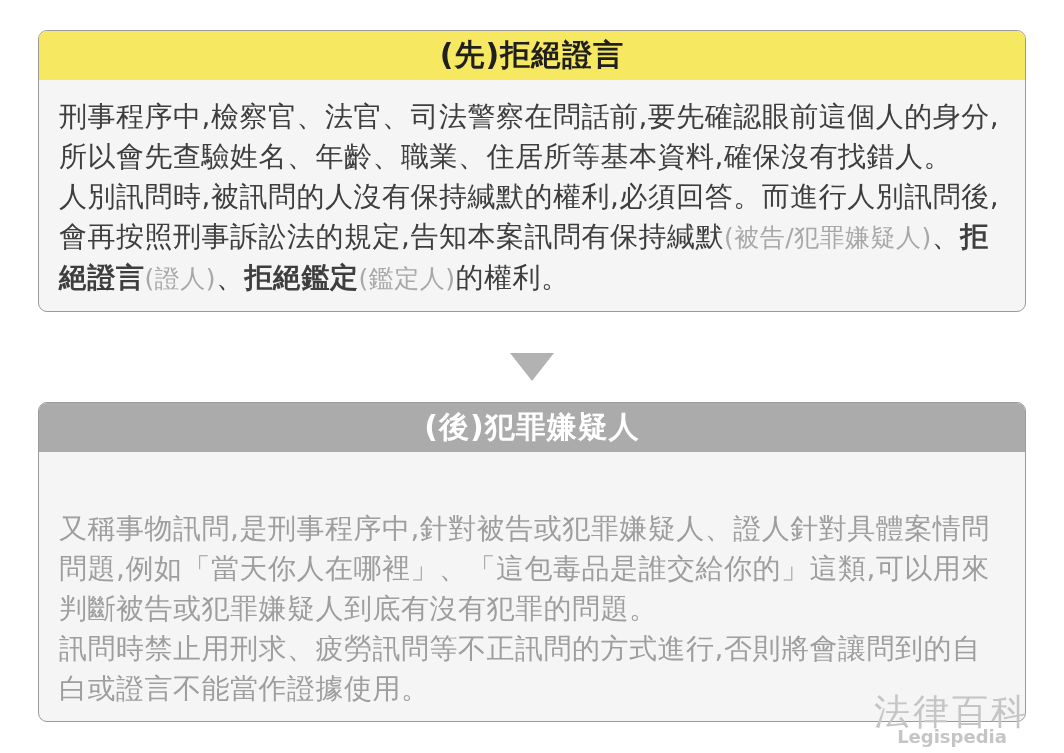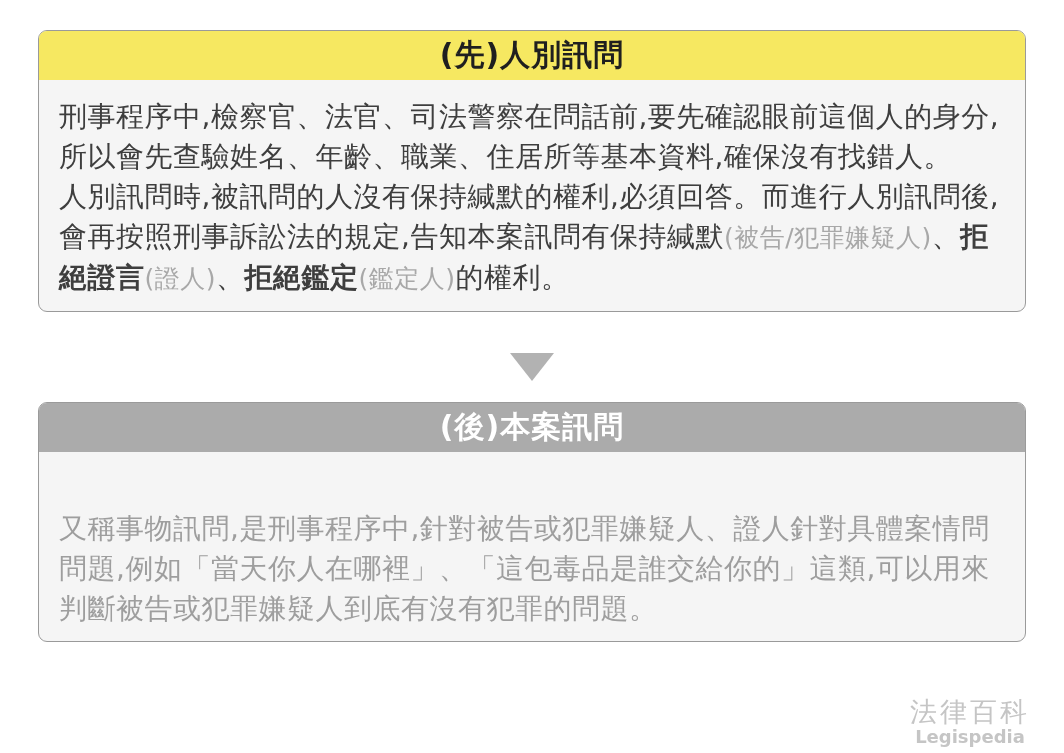"(先)人別訊問" div.box-header { text: 人別訊問 -> 拒絕證言 }
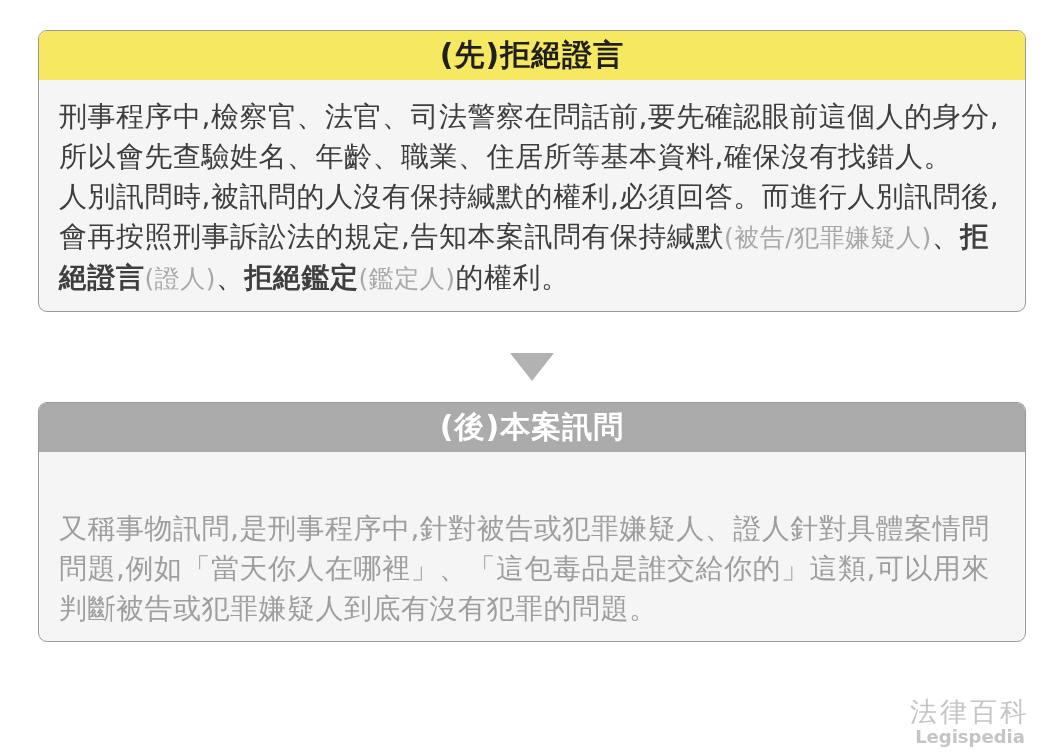"(後)本案訊問" div.box-header { text: 本案訊問 -> 犯罪嫌疑人 }
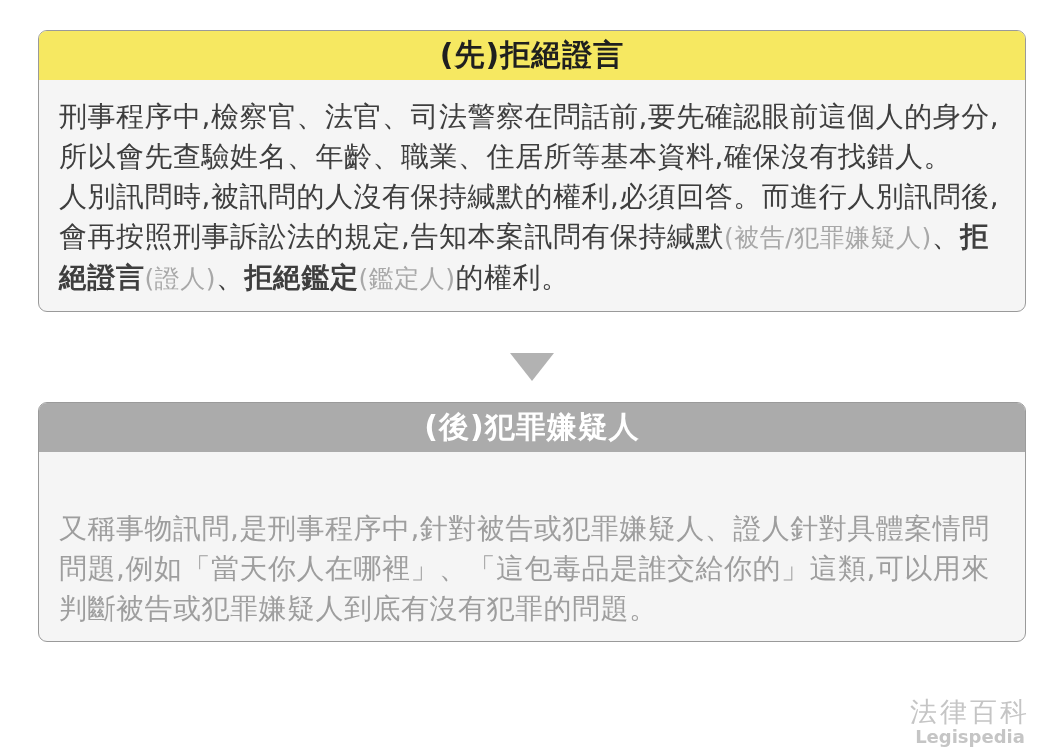"訊問時禁止用刑求、疲勞訊問等不正訊問的方式進行,否則將會讓問到的自白或證言不能當" div.para { html: none -> <div>訊問時禁止用刑求、疲勞訊問等不正訊問的方式進行,否則將會讓問到的自白或證言不能當作證據使用。</div> }
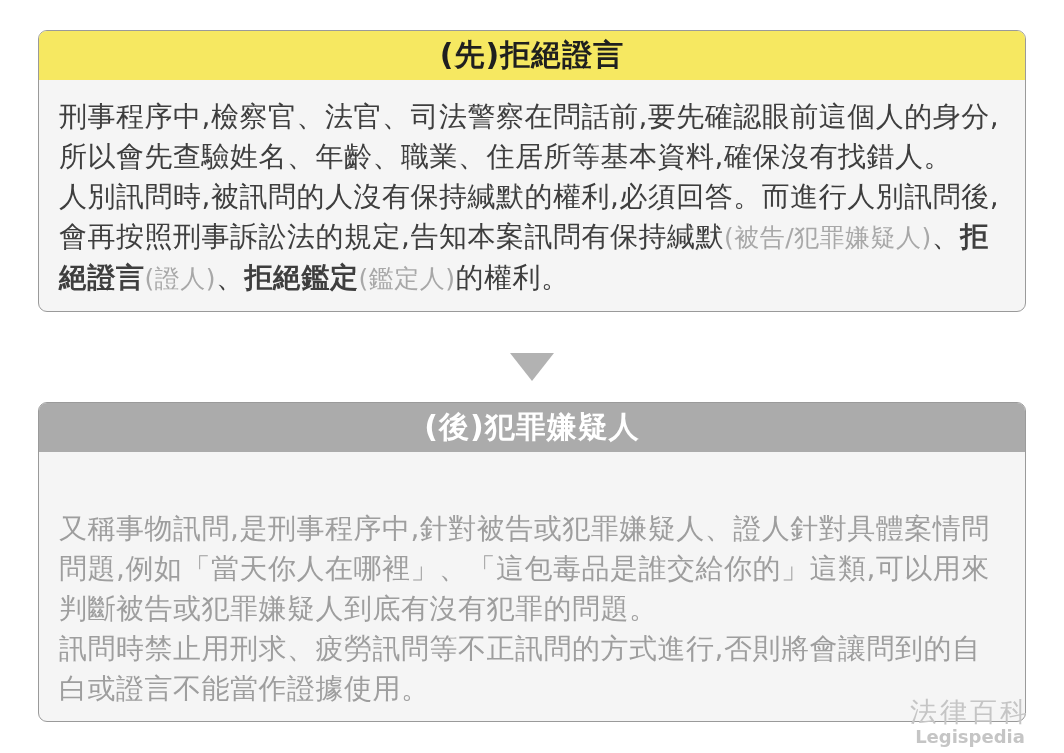"法律百科" .logo-zh { font-size: 27px -> 36px }
